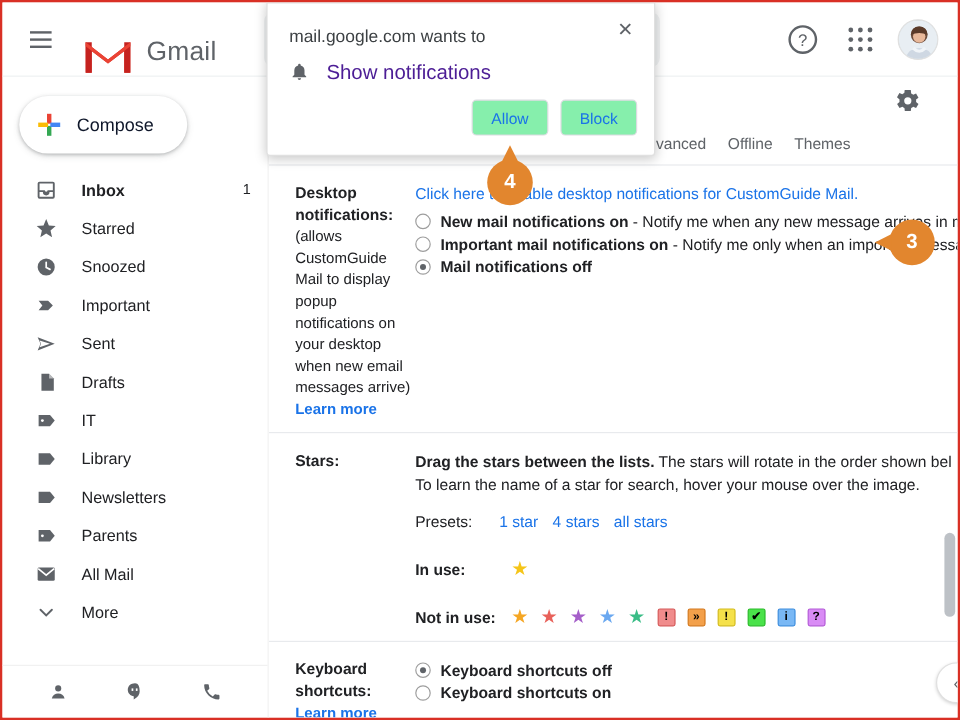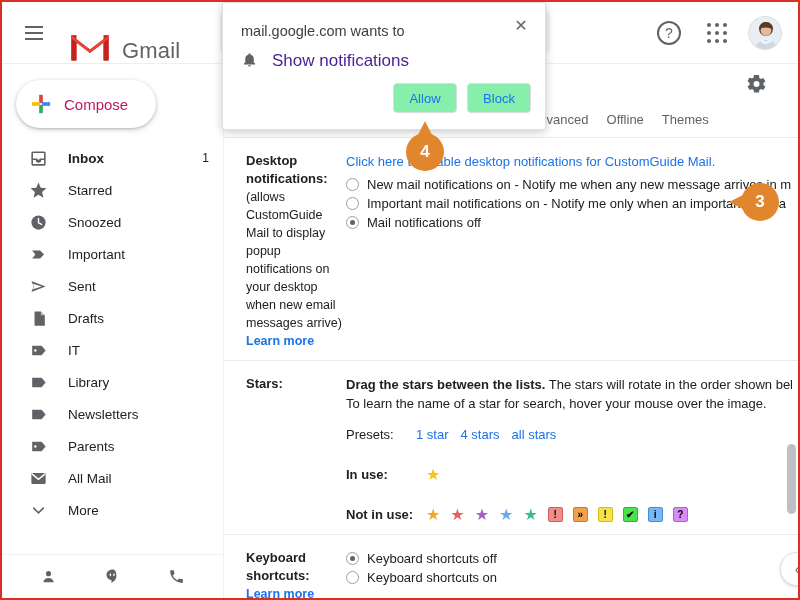"Gmail" .brand { align-items: flex-end -> flex-start }
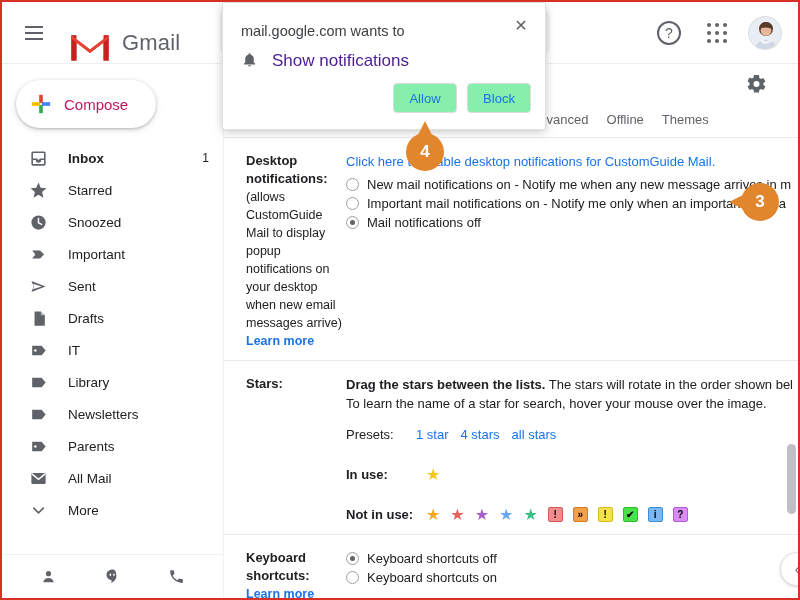"Compose" .compose { color: #be185d -> #0f172a }
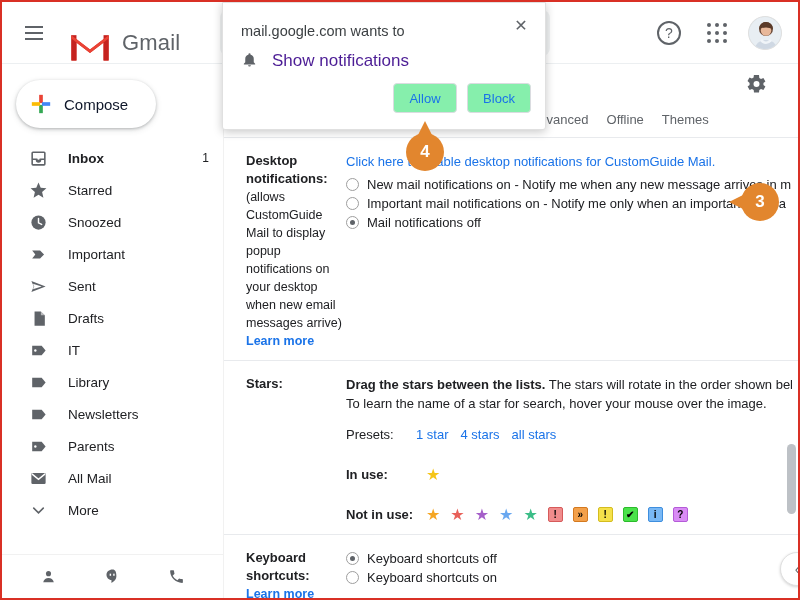"New mail notifications on" .opt b { font-weight: normal -> bold }
